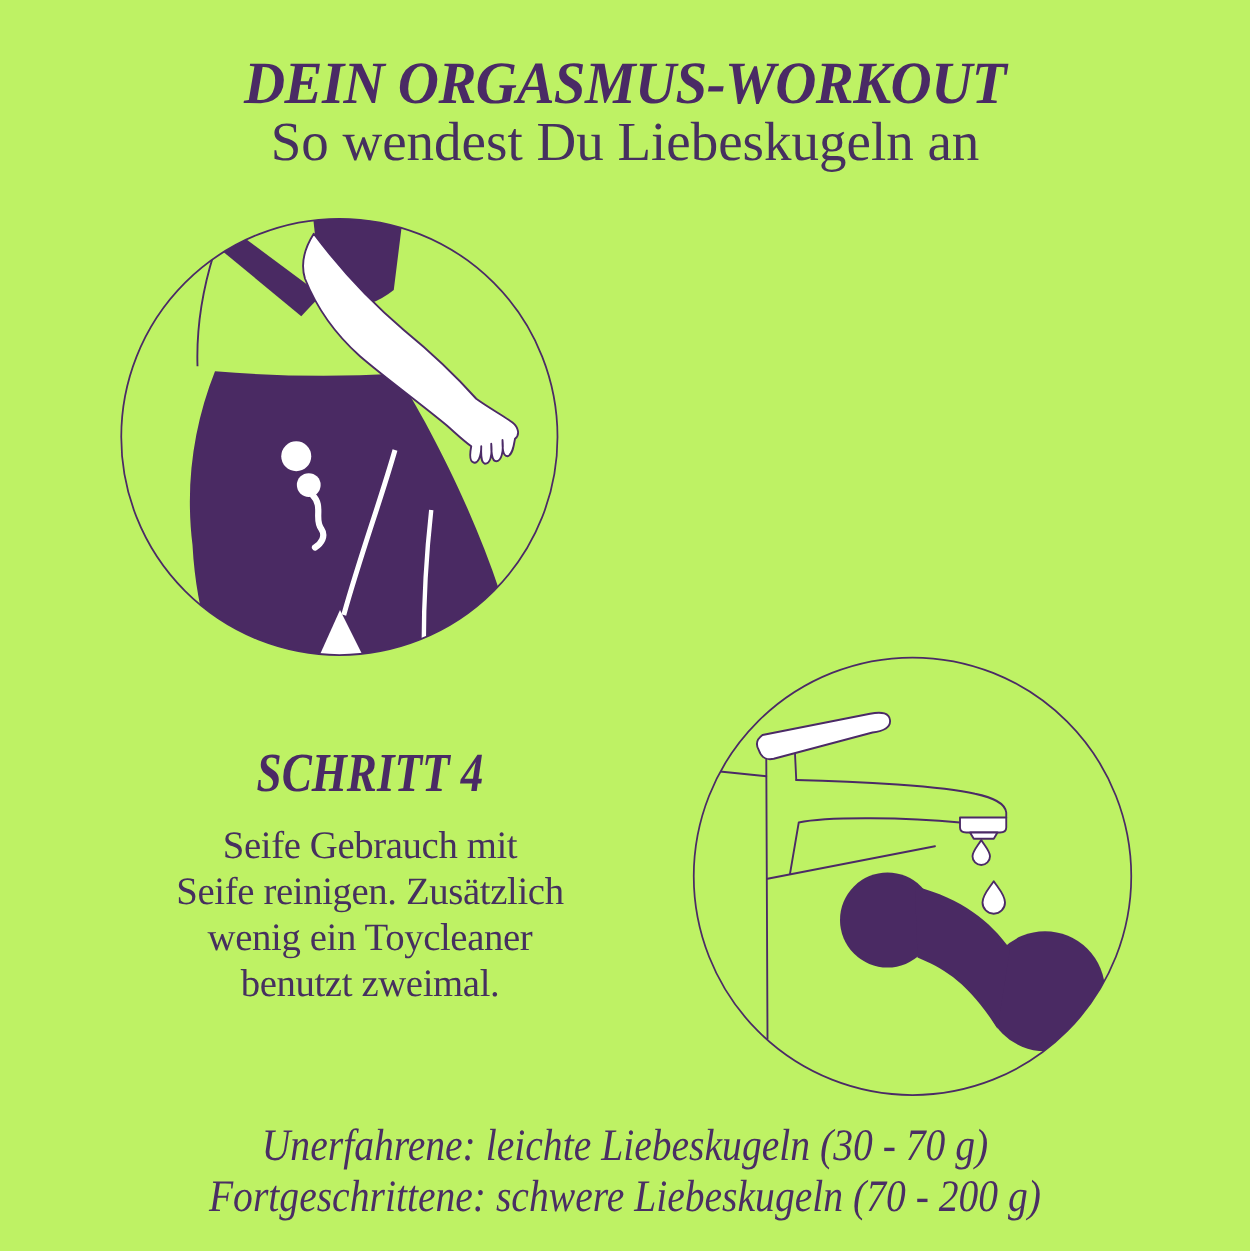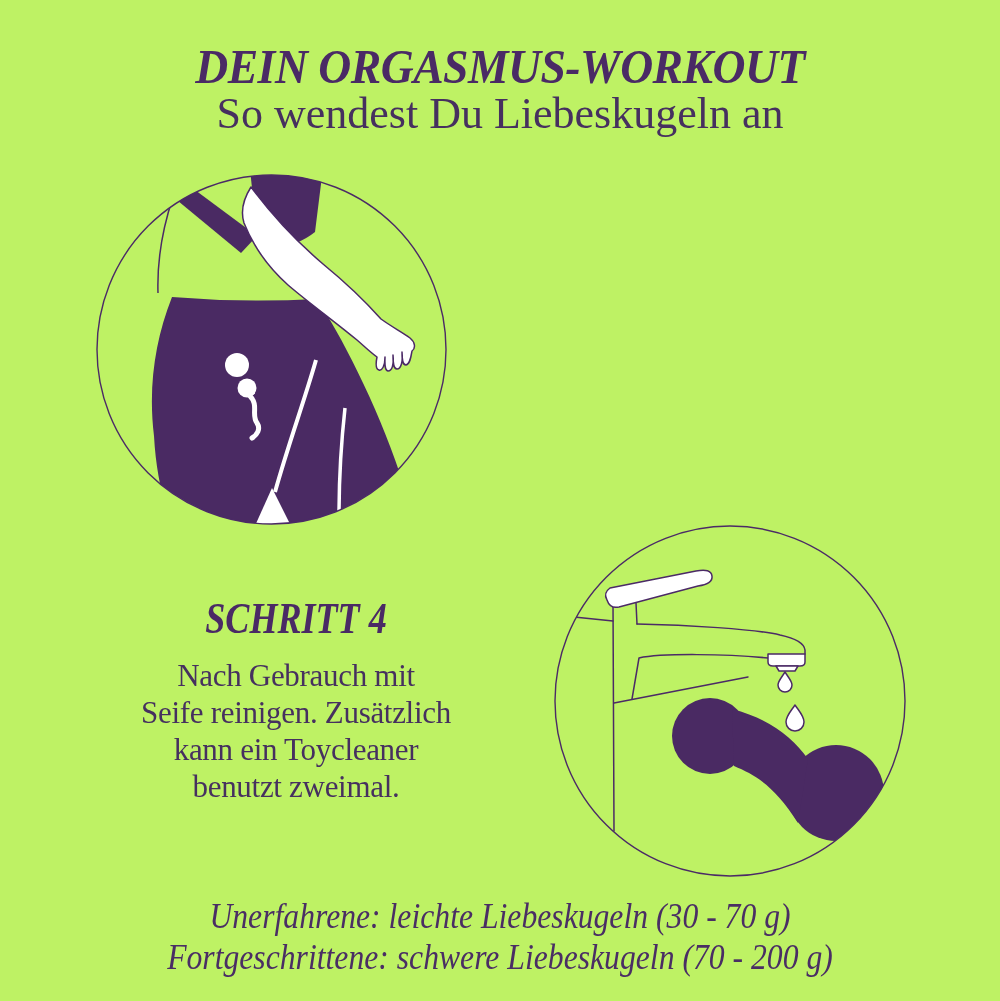"Nach Gebrauch mit" div { text: Nach -> Seife }
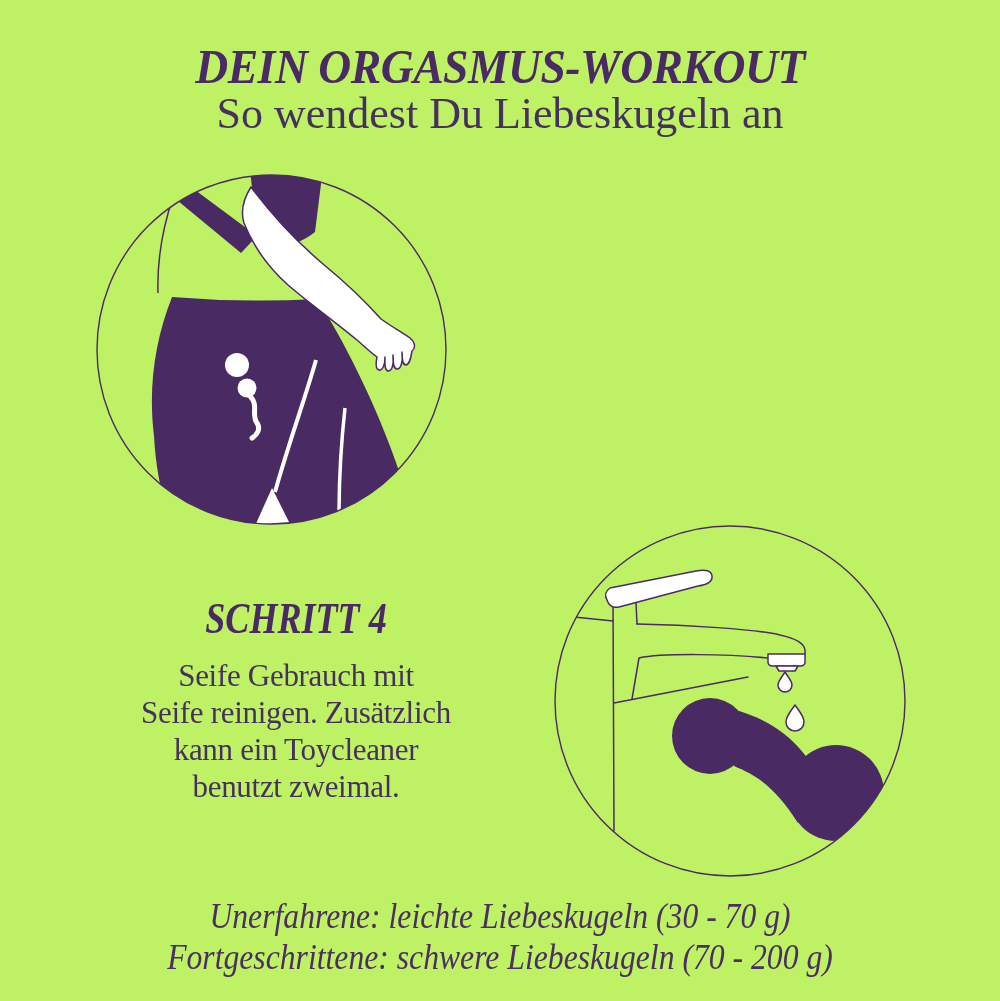"kann ein Toycleaner" div { text: kann -> wenig }
